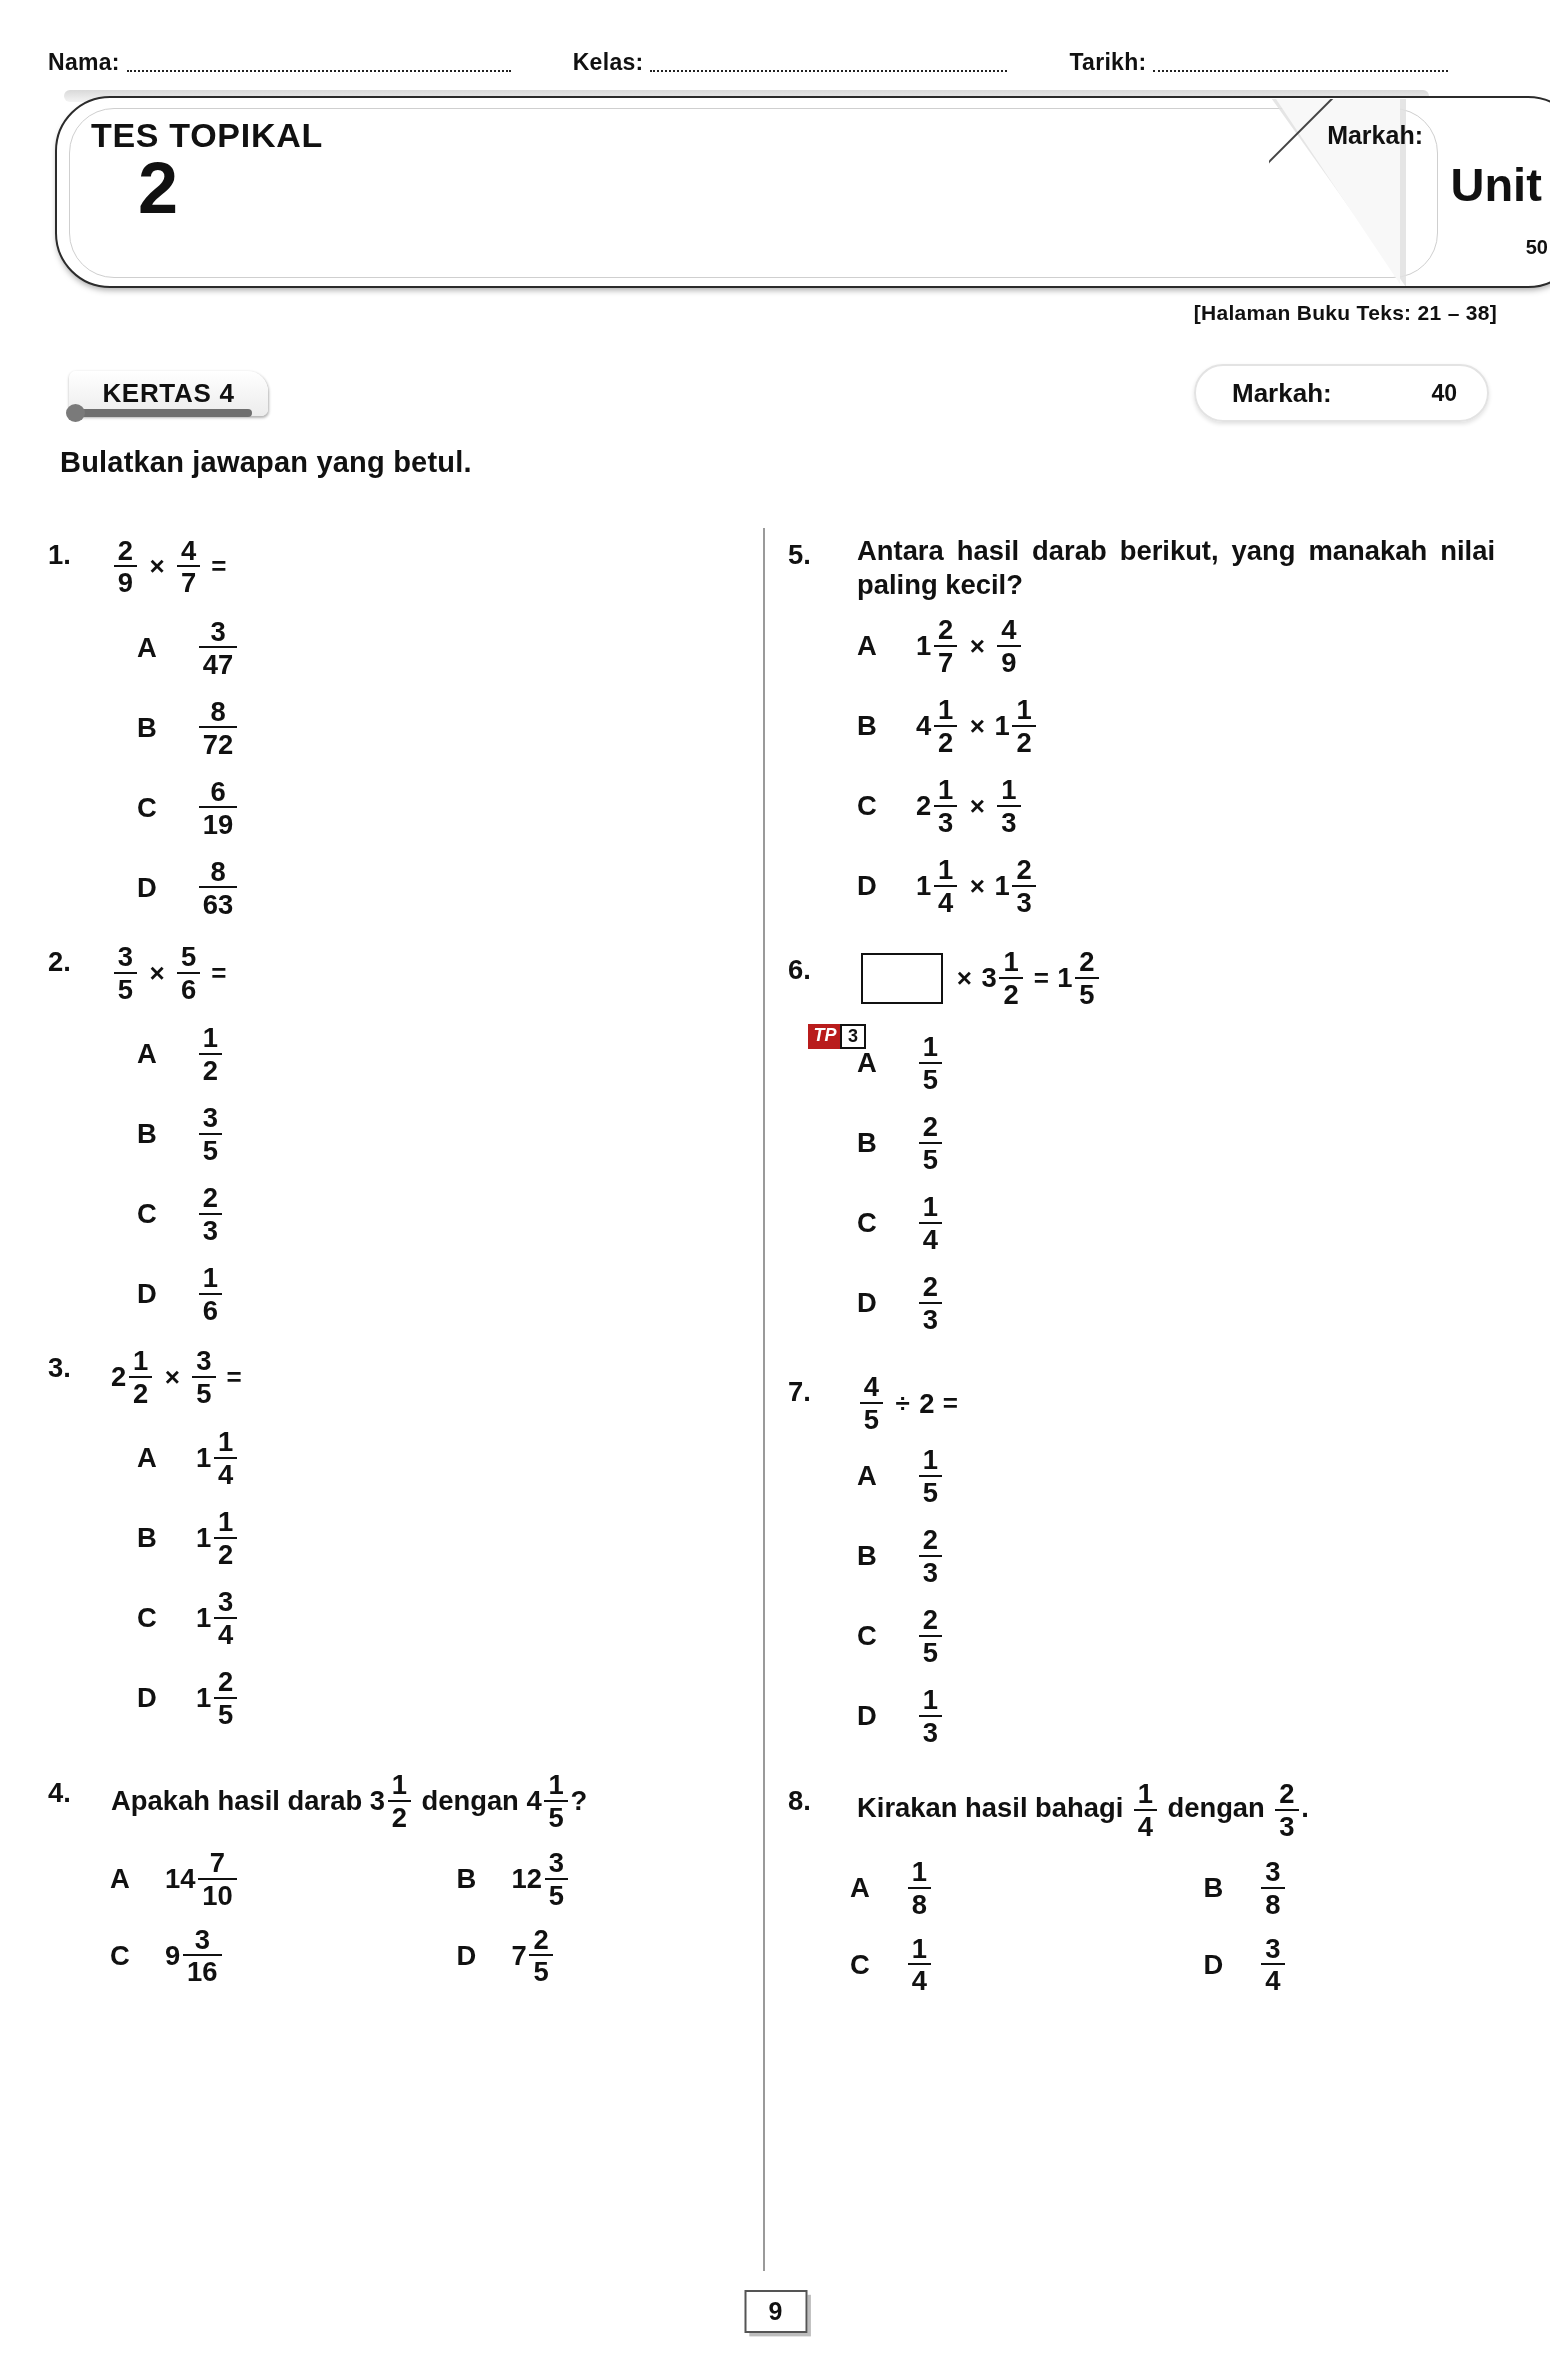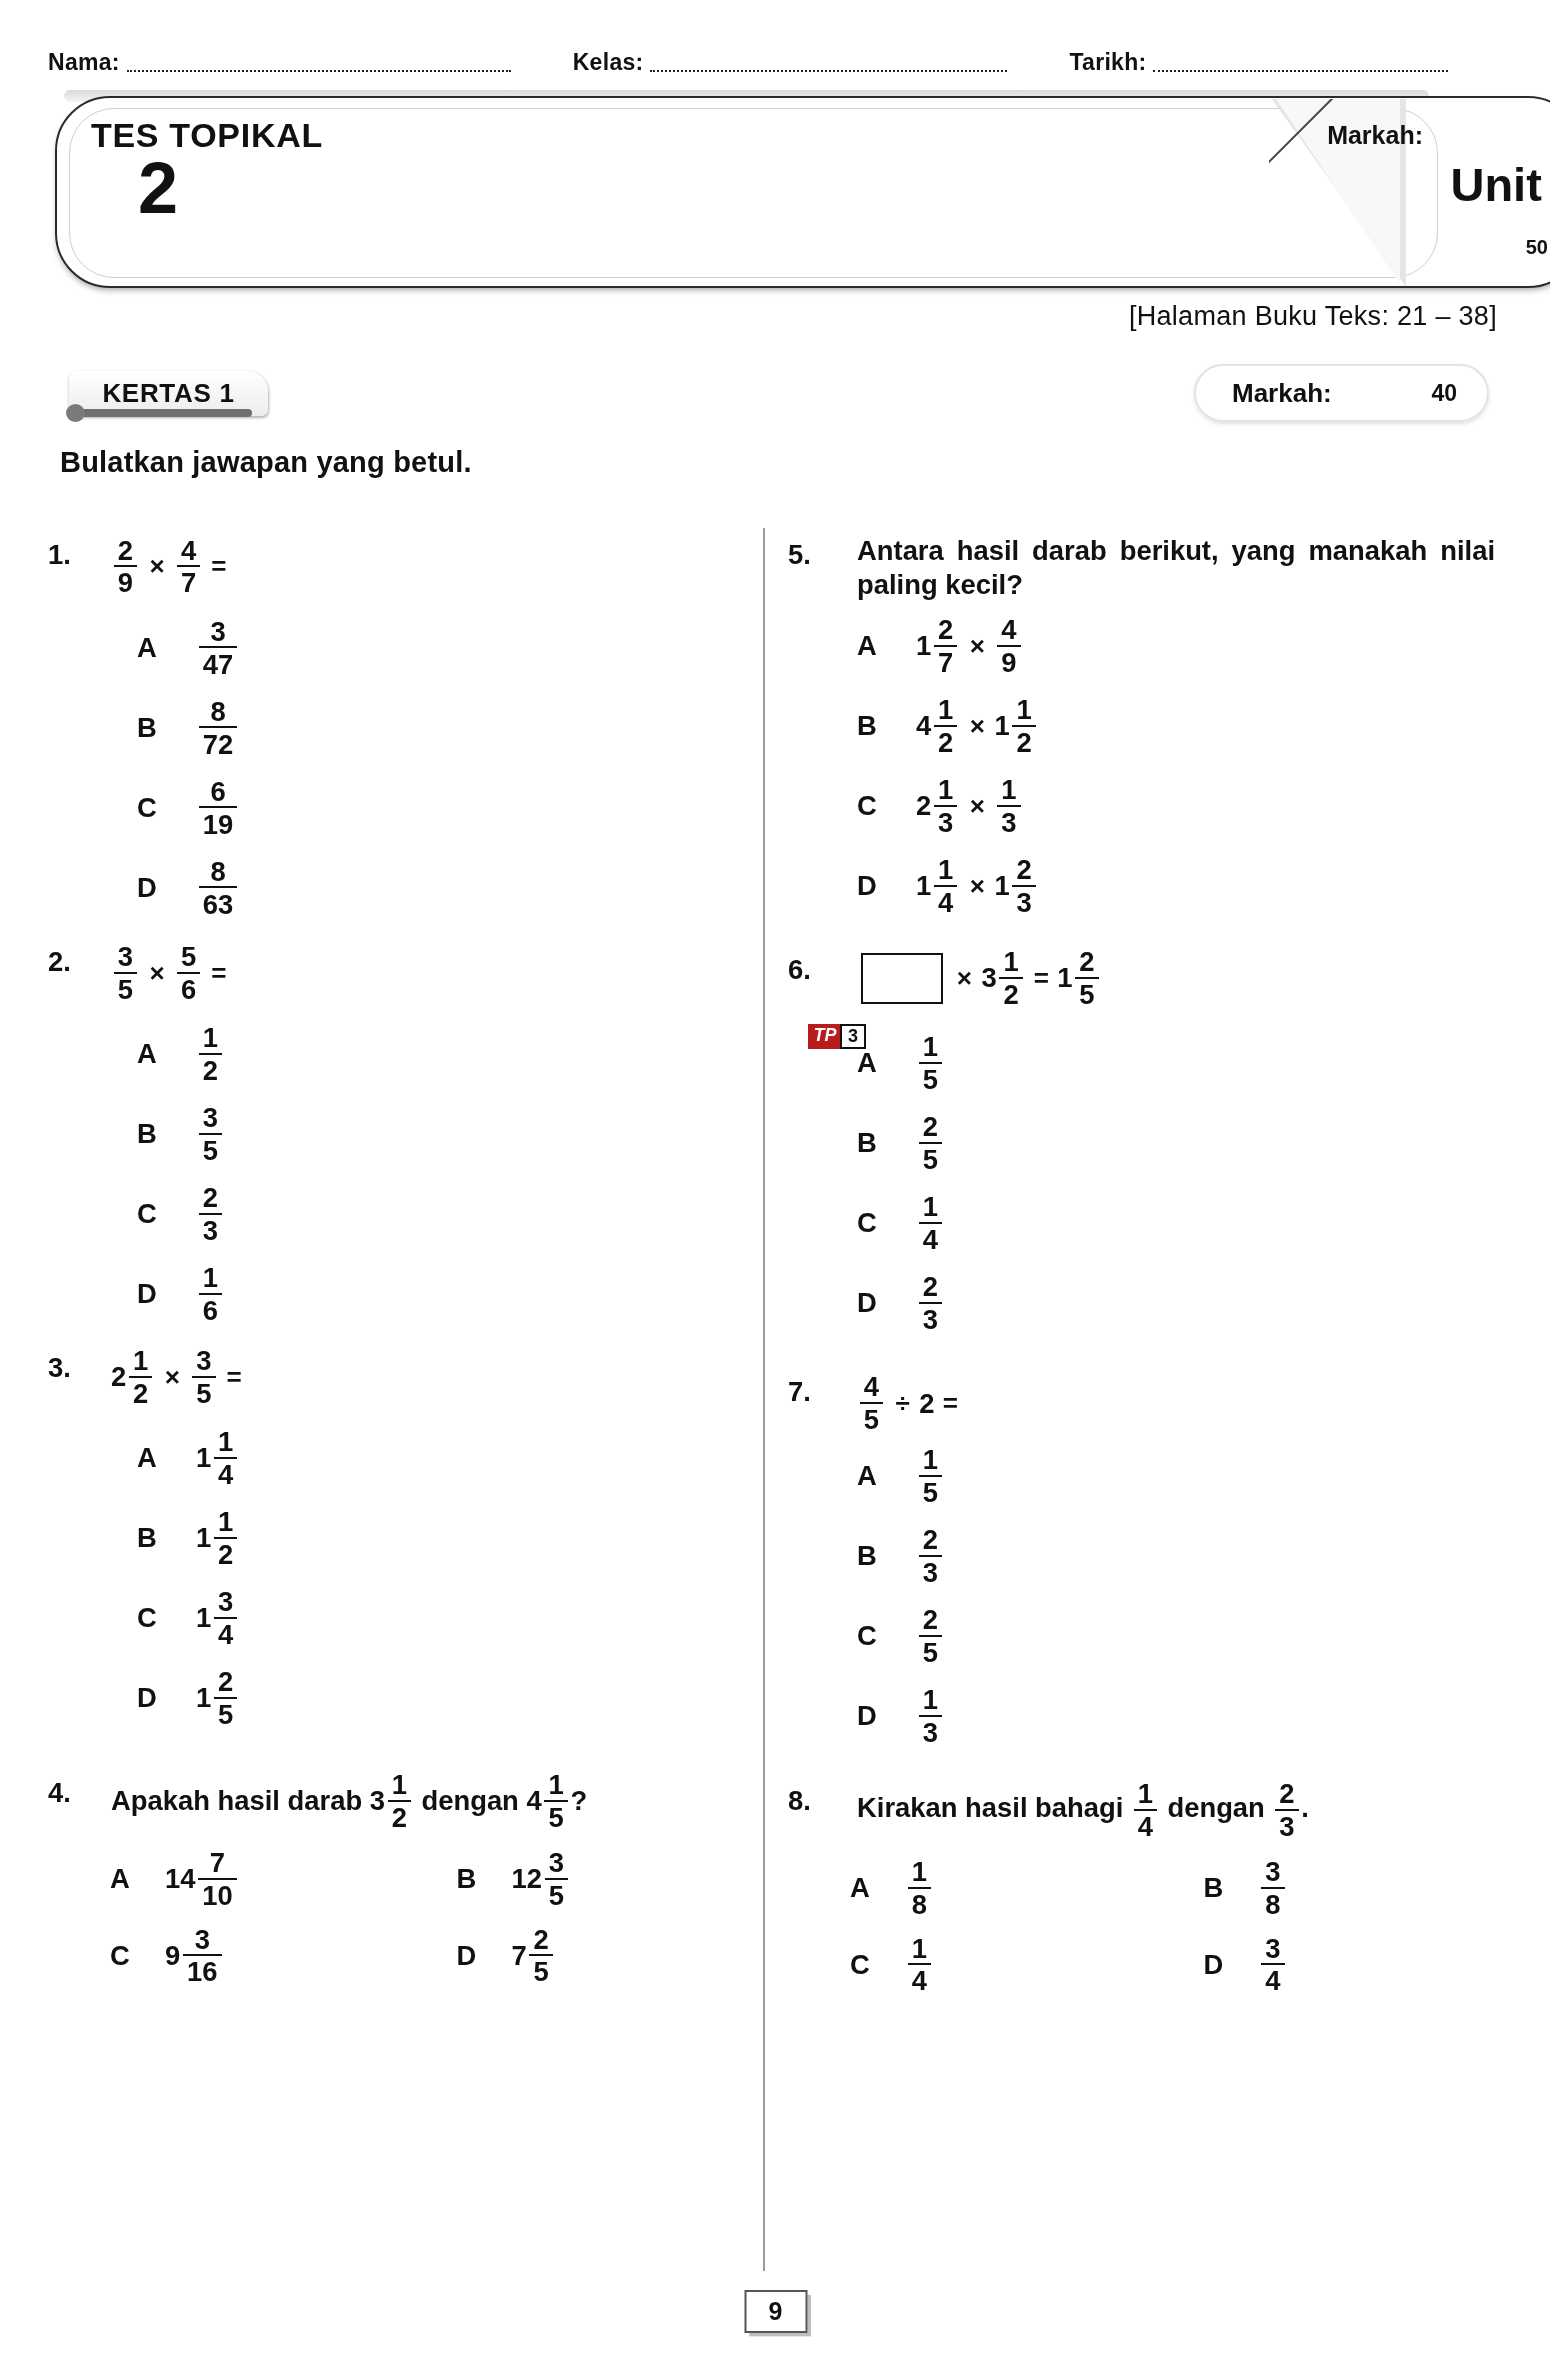"[Halaman Buku Teks: 21 –" .halaman { font-size: 27px -> 21px; font-weight: 400 -> 700 }
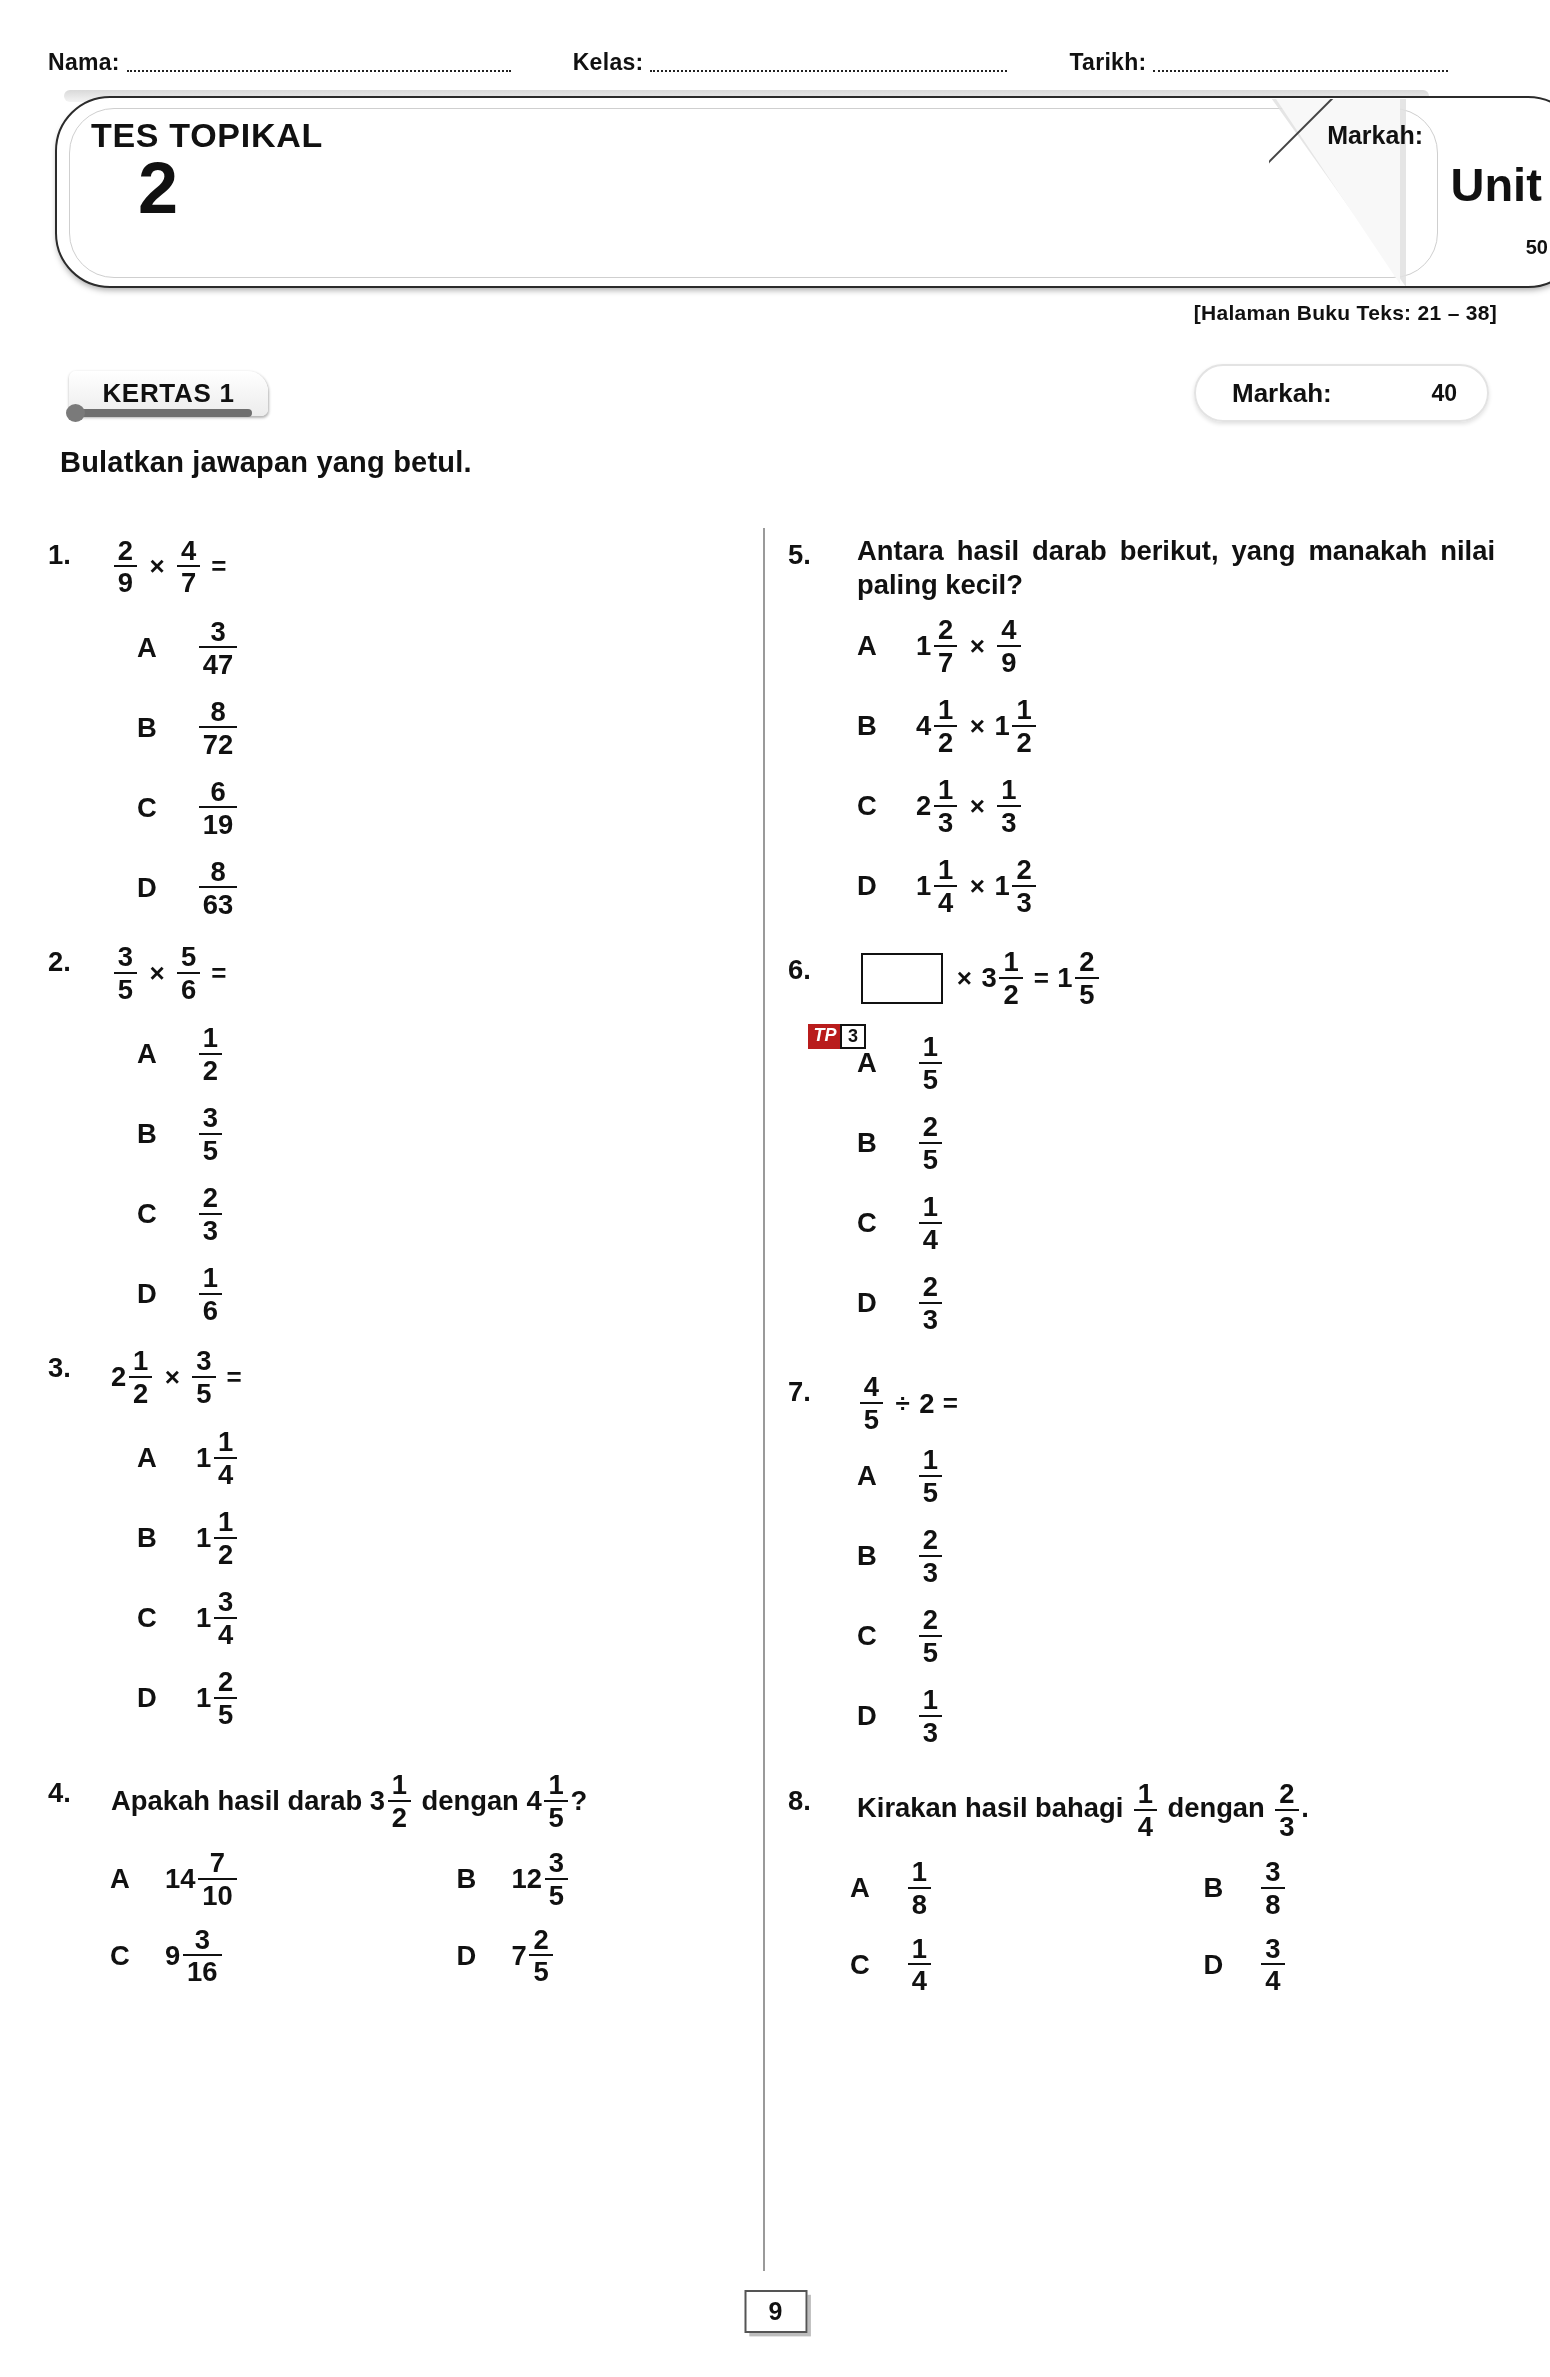"KERTAS 1" span { text: 1 -> 4 }
